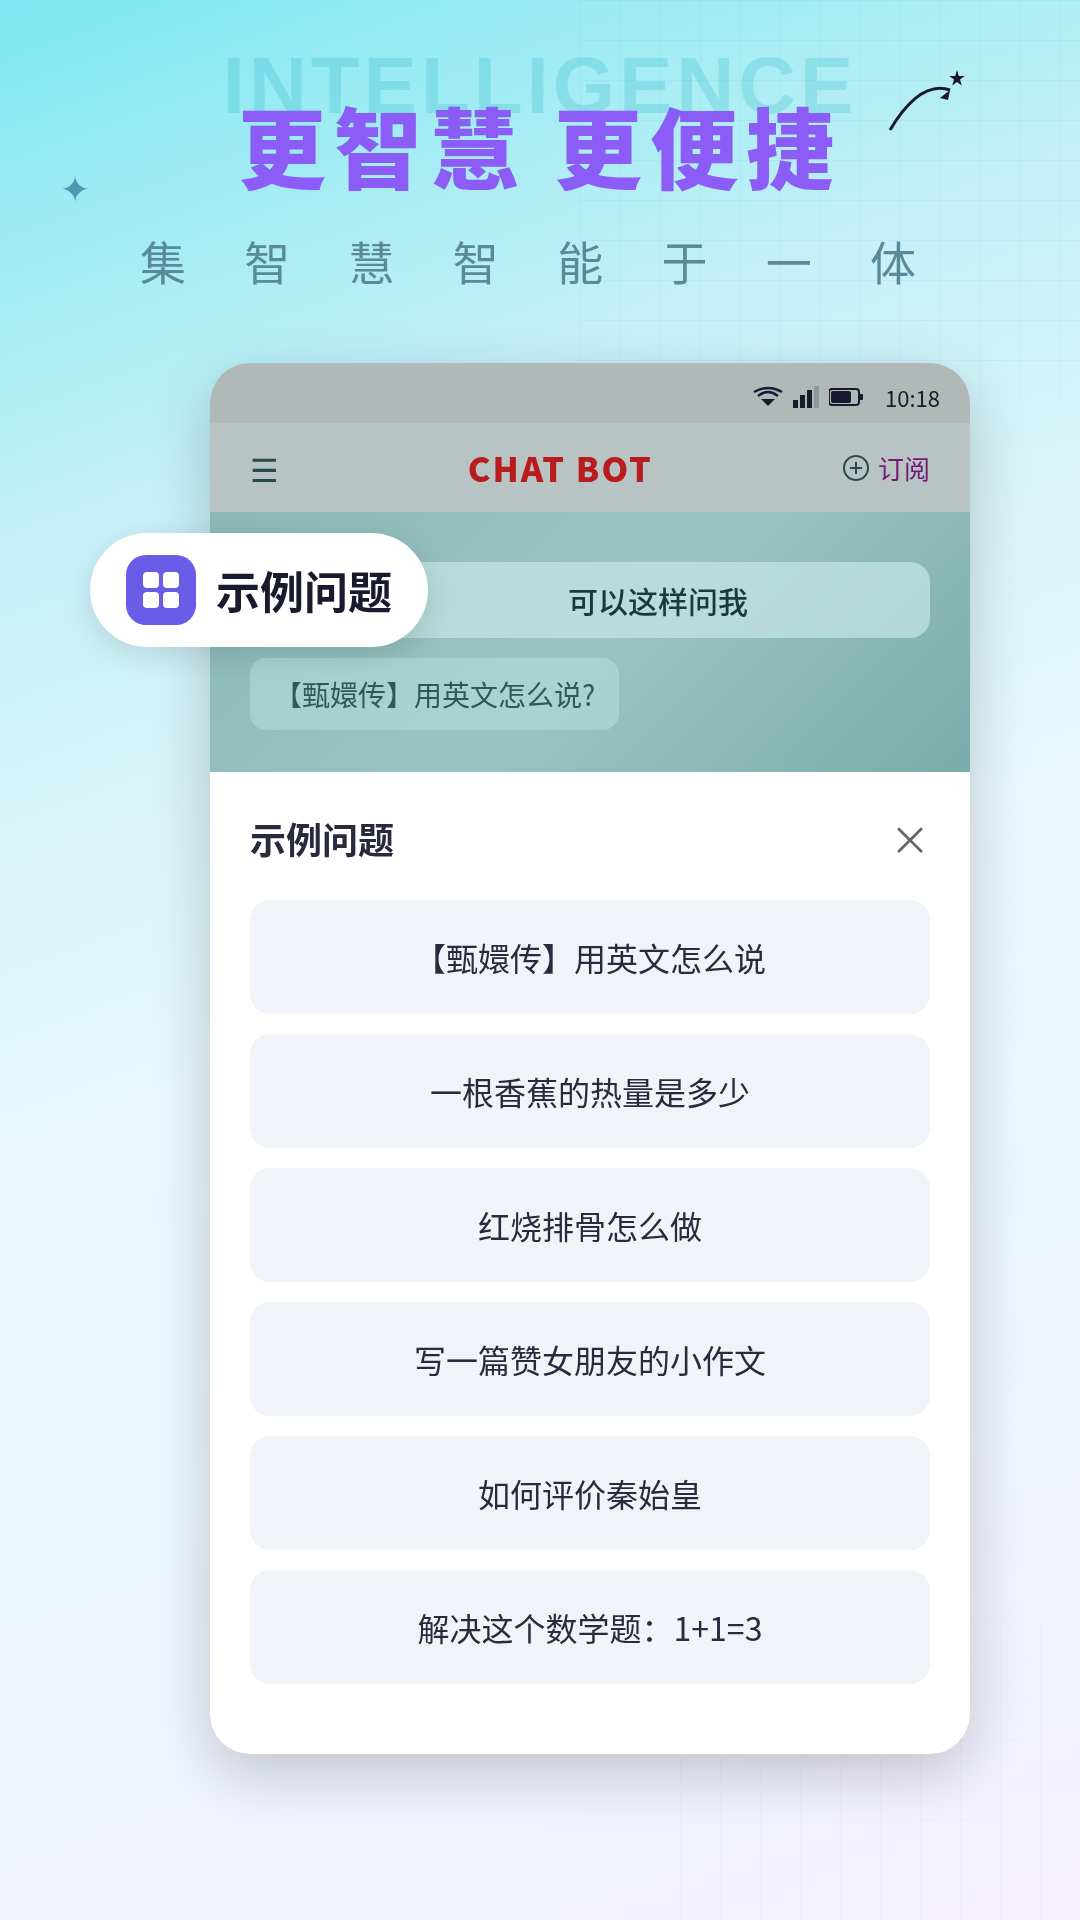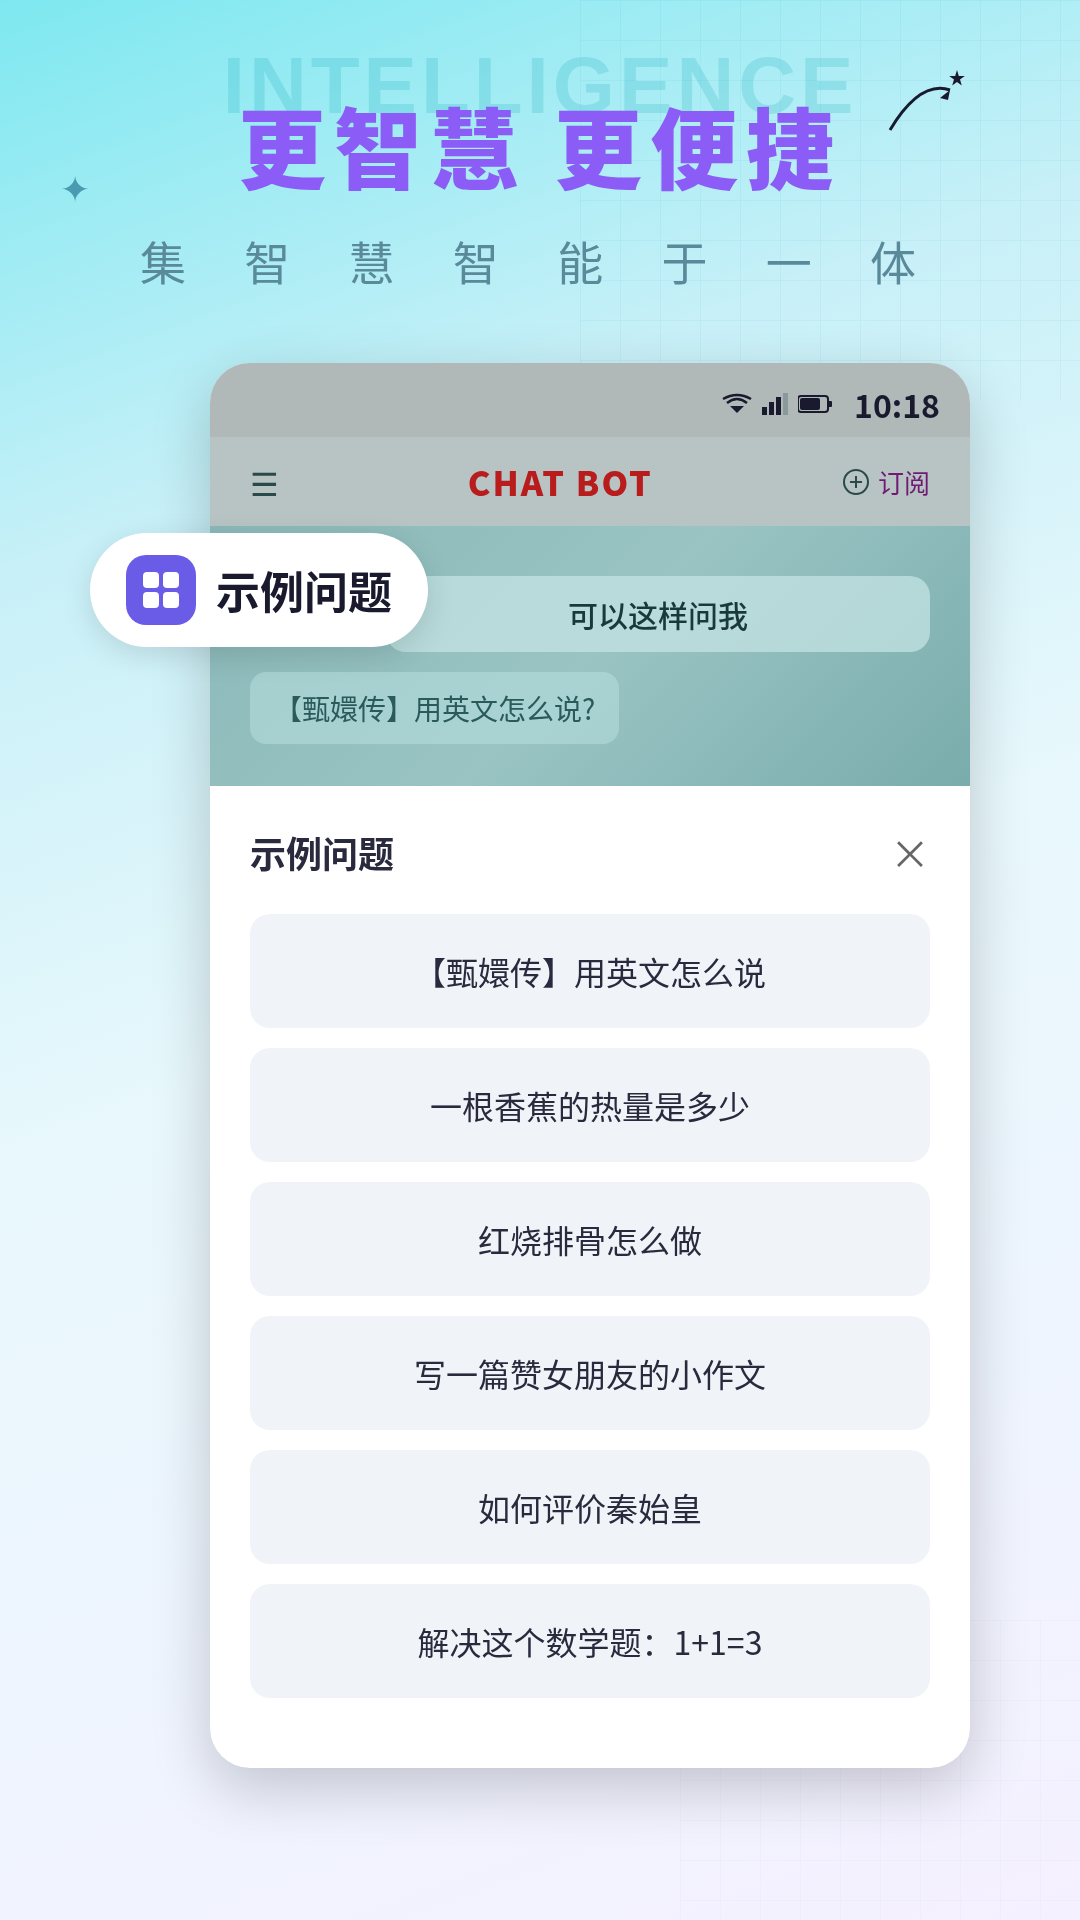"10:18" .status-time { font-size: 32px -> 22px; font-weight: 700 -> 400 }
